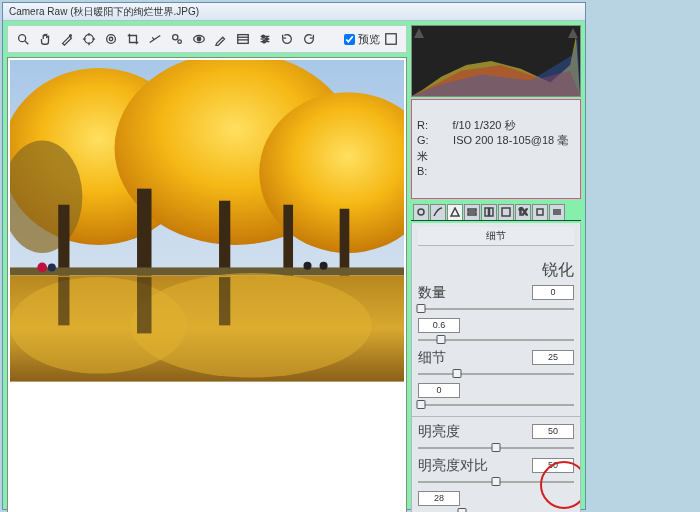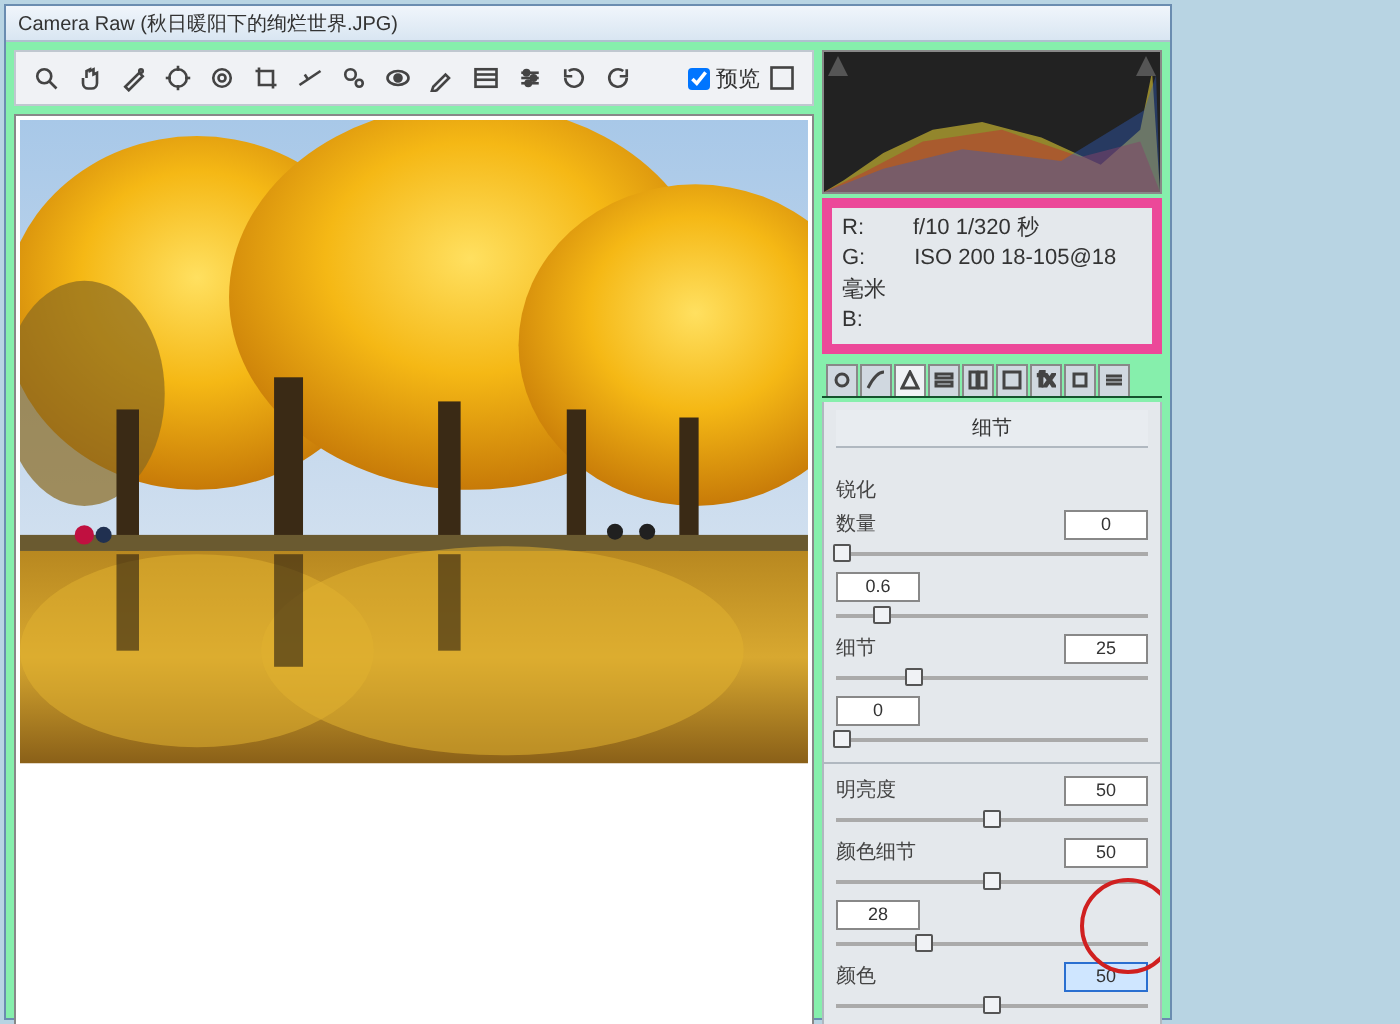"R: f/10 1/320 秒" .exif { border: 5px solid #ec4899 -> 1px solid #ec4899; padding: 3px 5px -> 18px 5px }
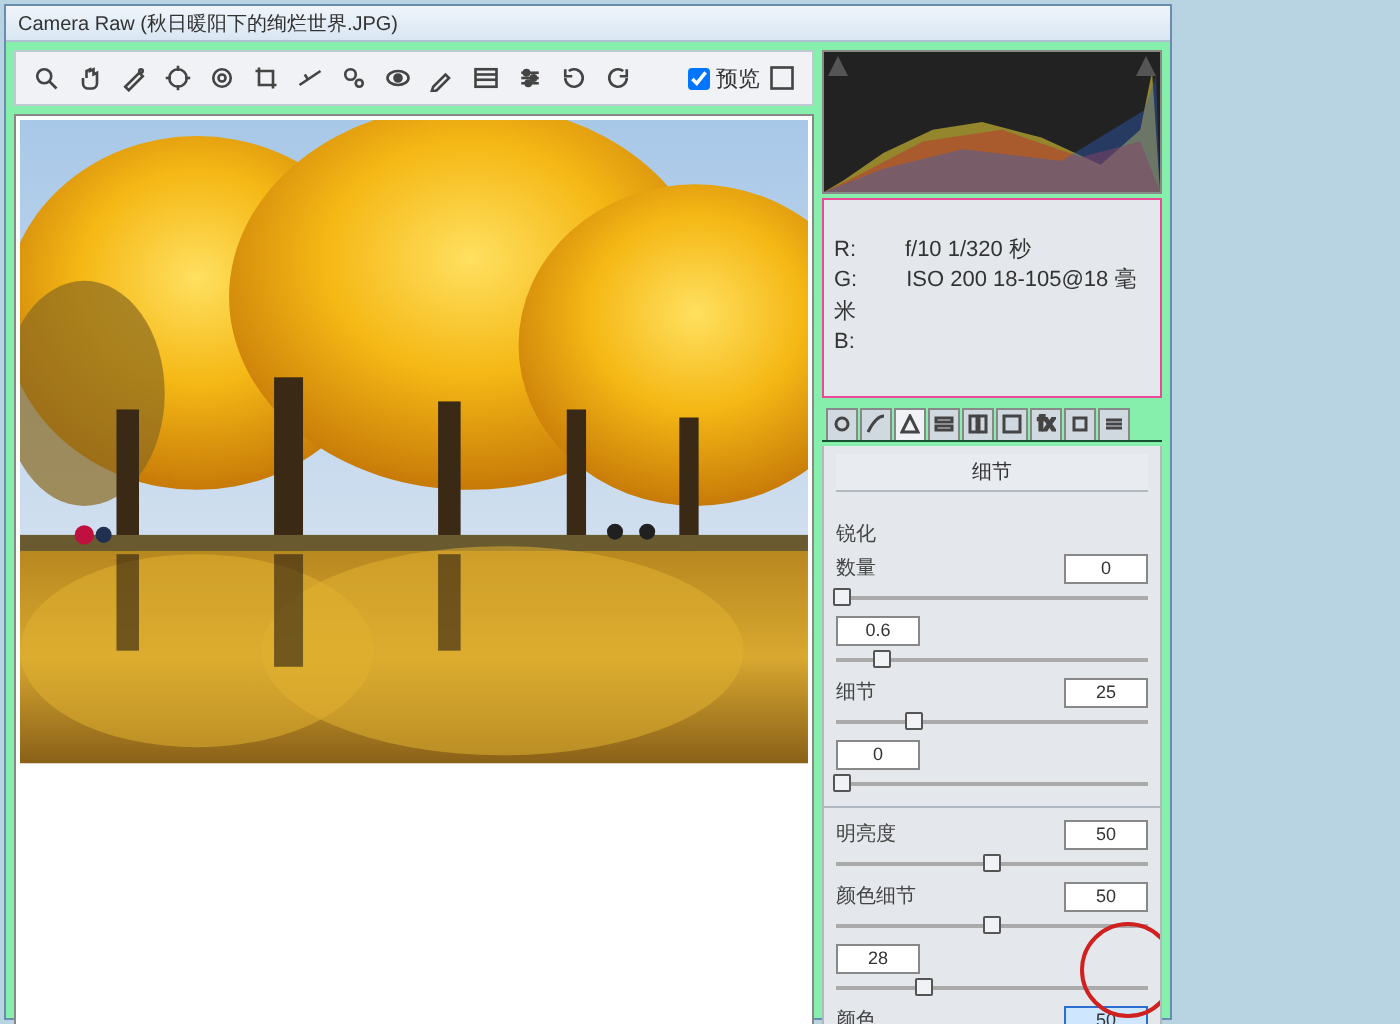"锐化" .section-h { font-size: 10px -> 16px; text-align: left -> right }
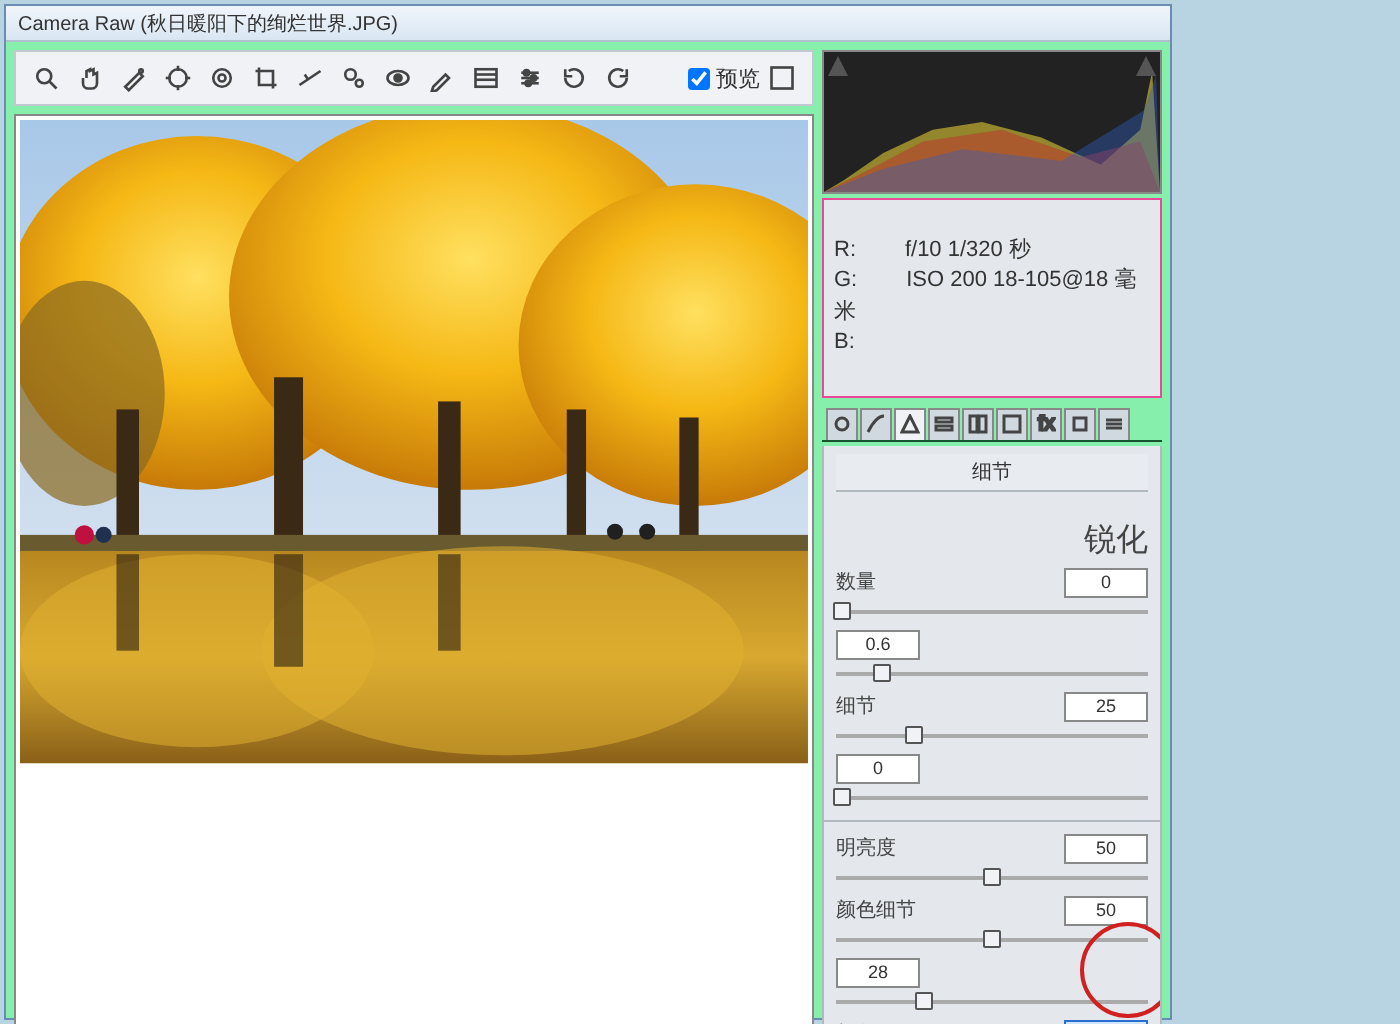"数量" .row-top .lab { font-size: 10px -> 14px }
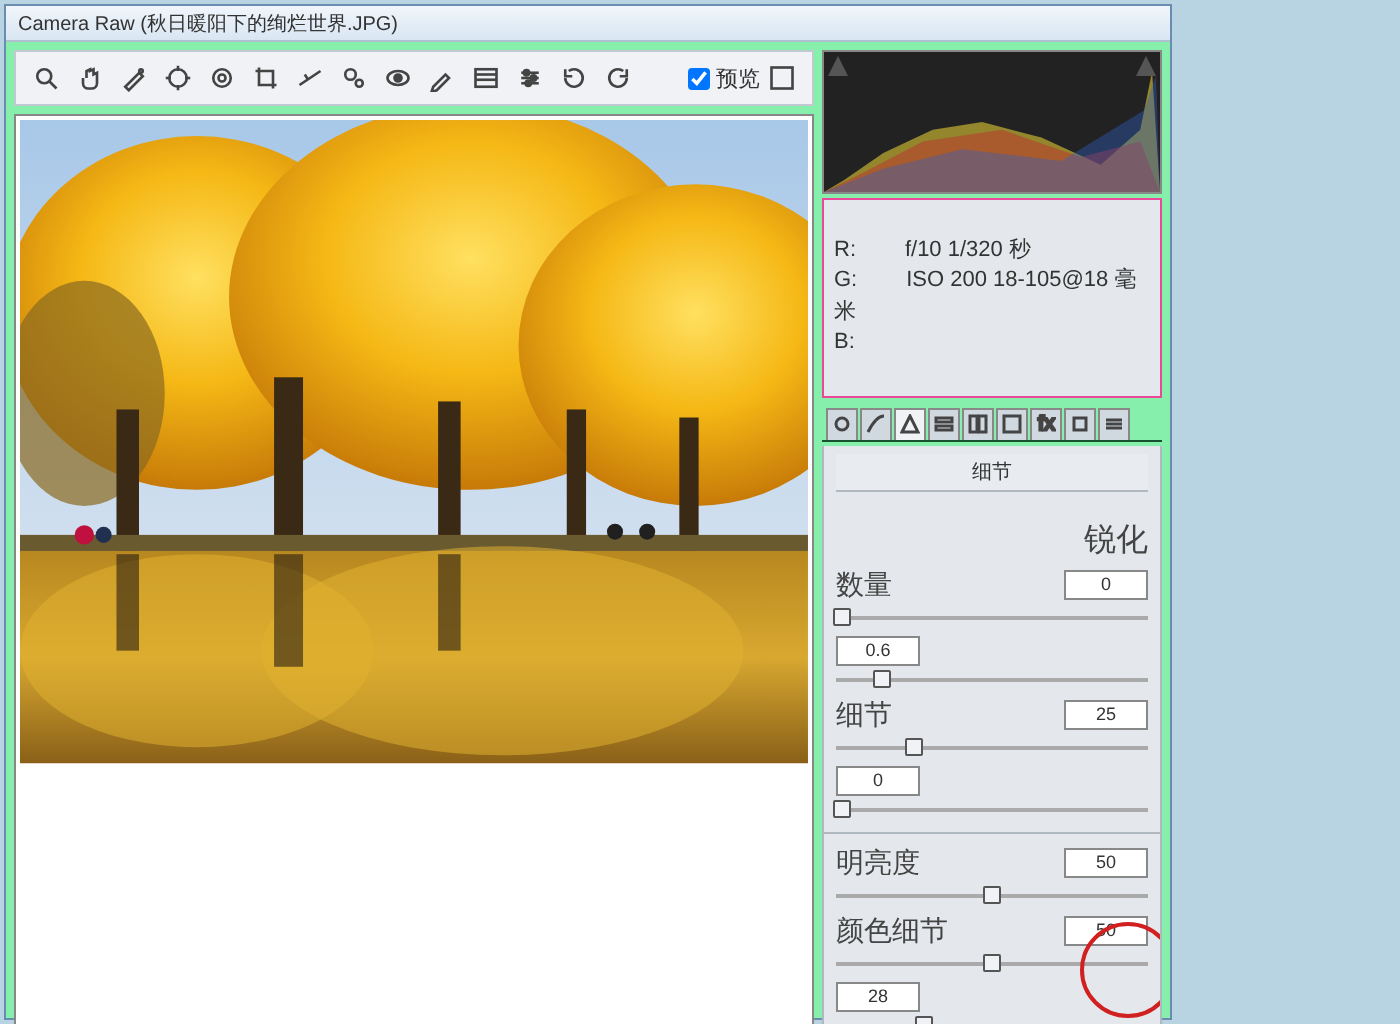"颜色细节" span.lab { text: 颜色细节 -> 明亮度对比 }
